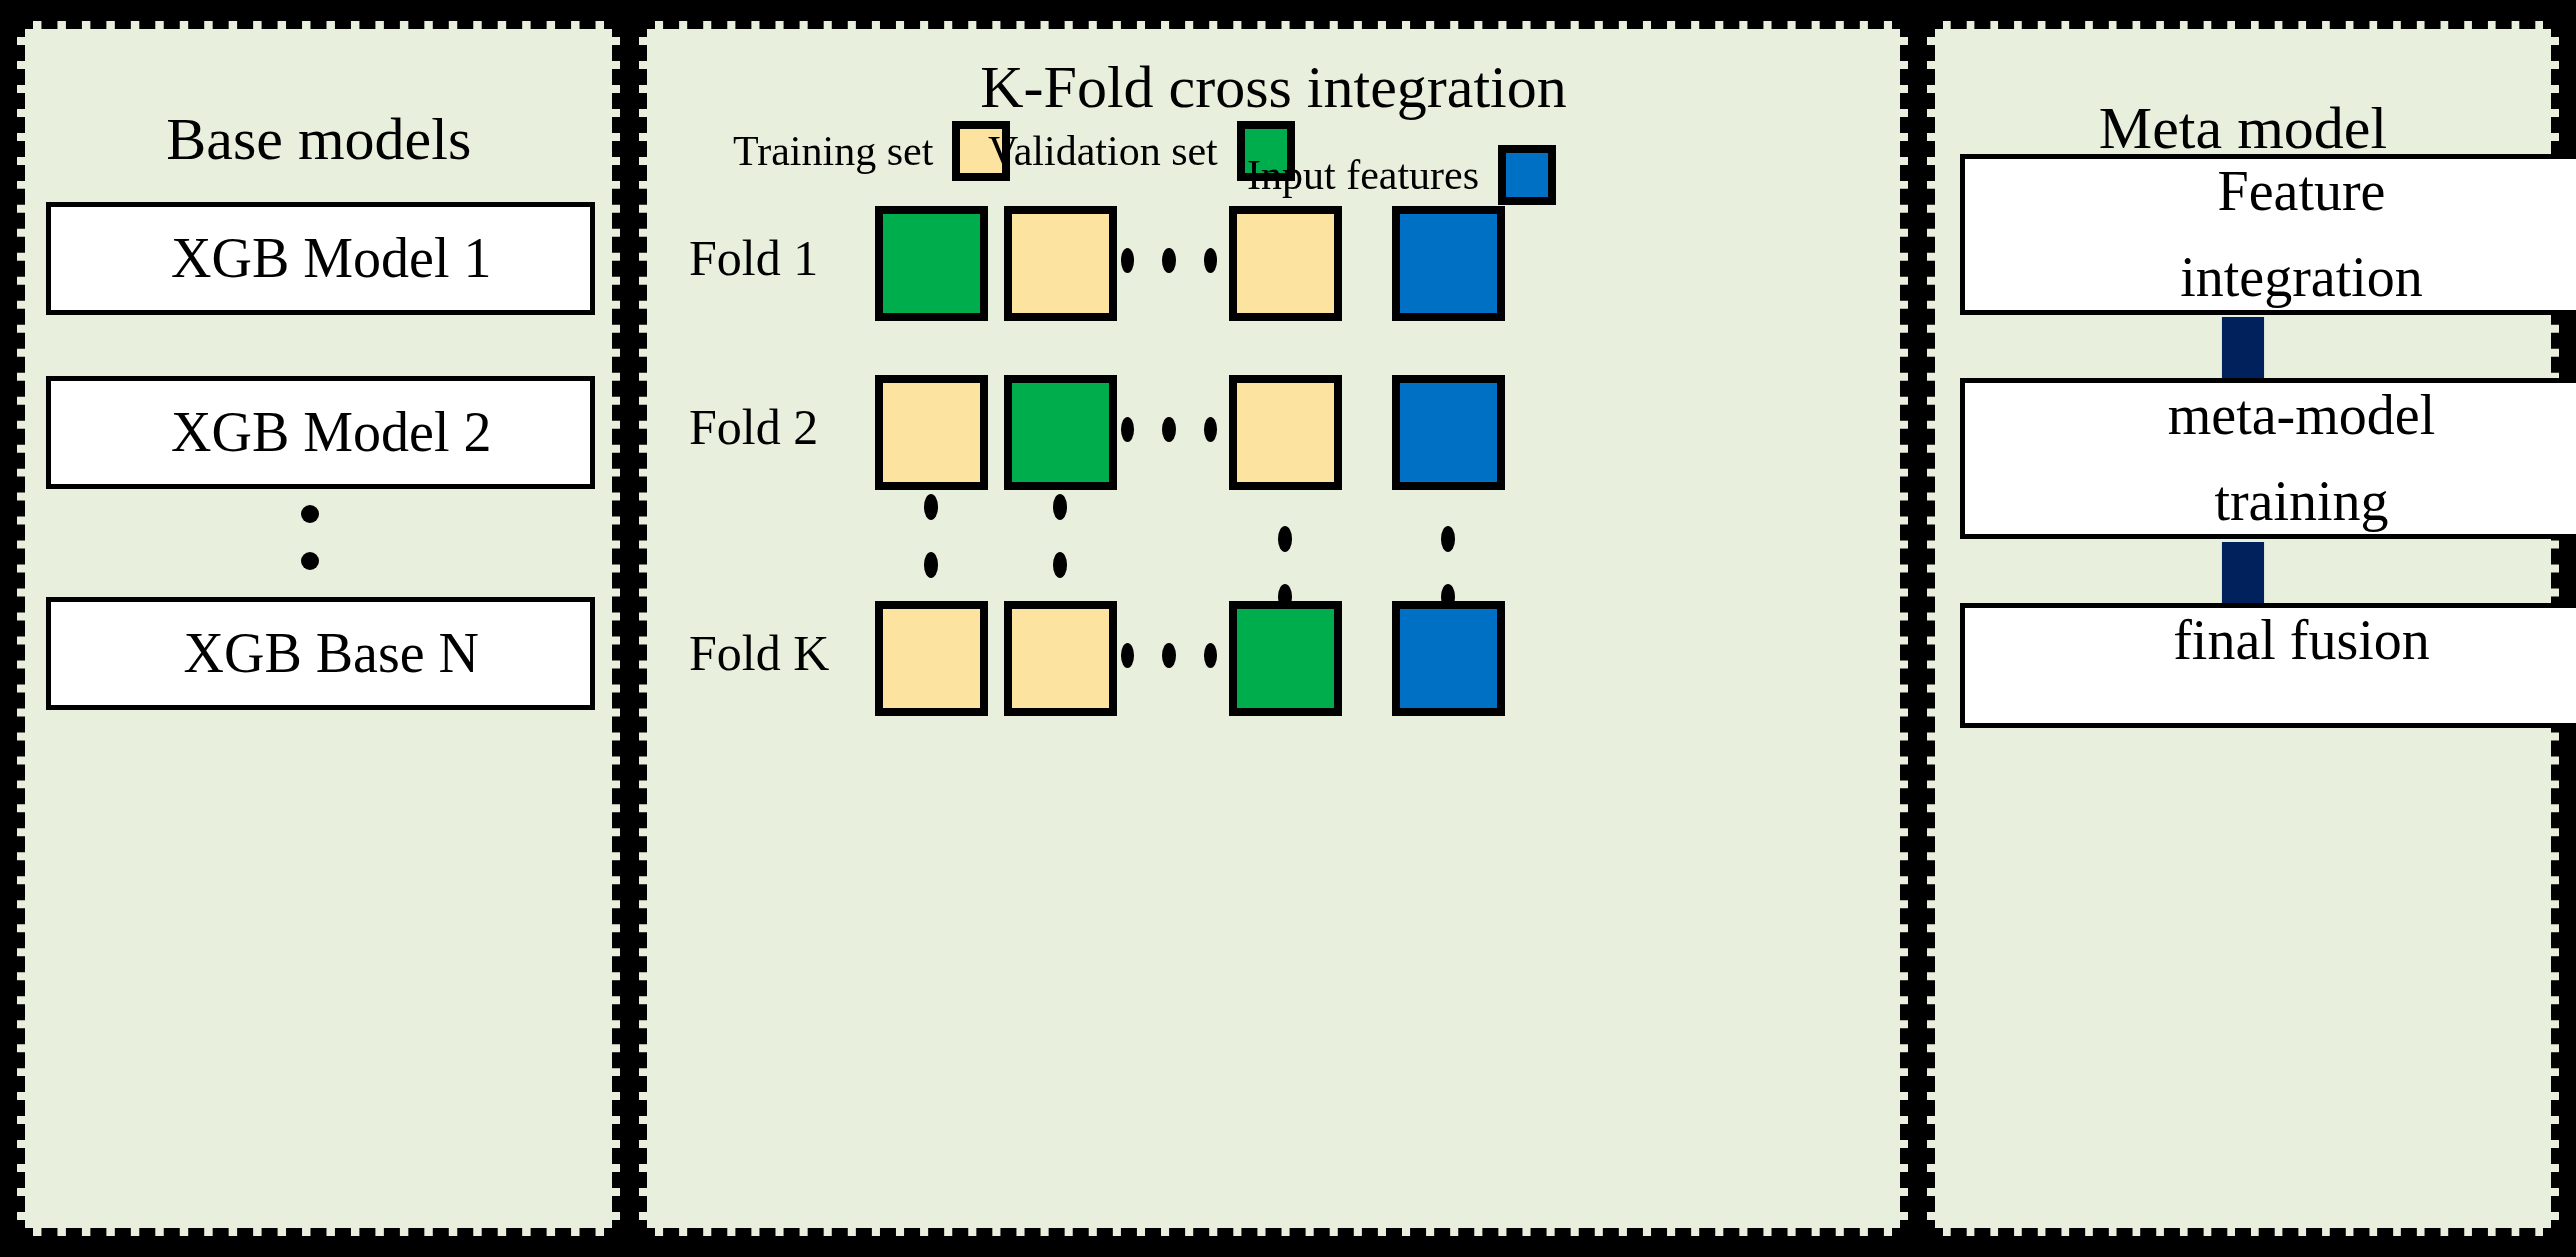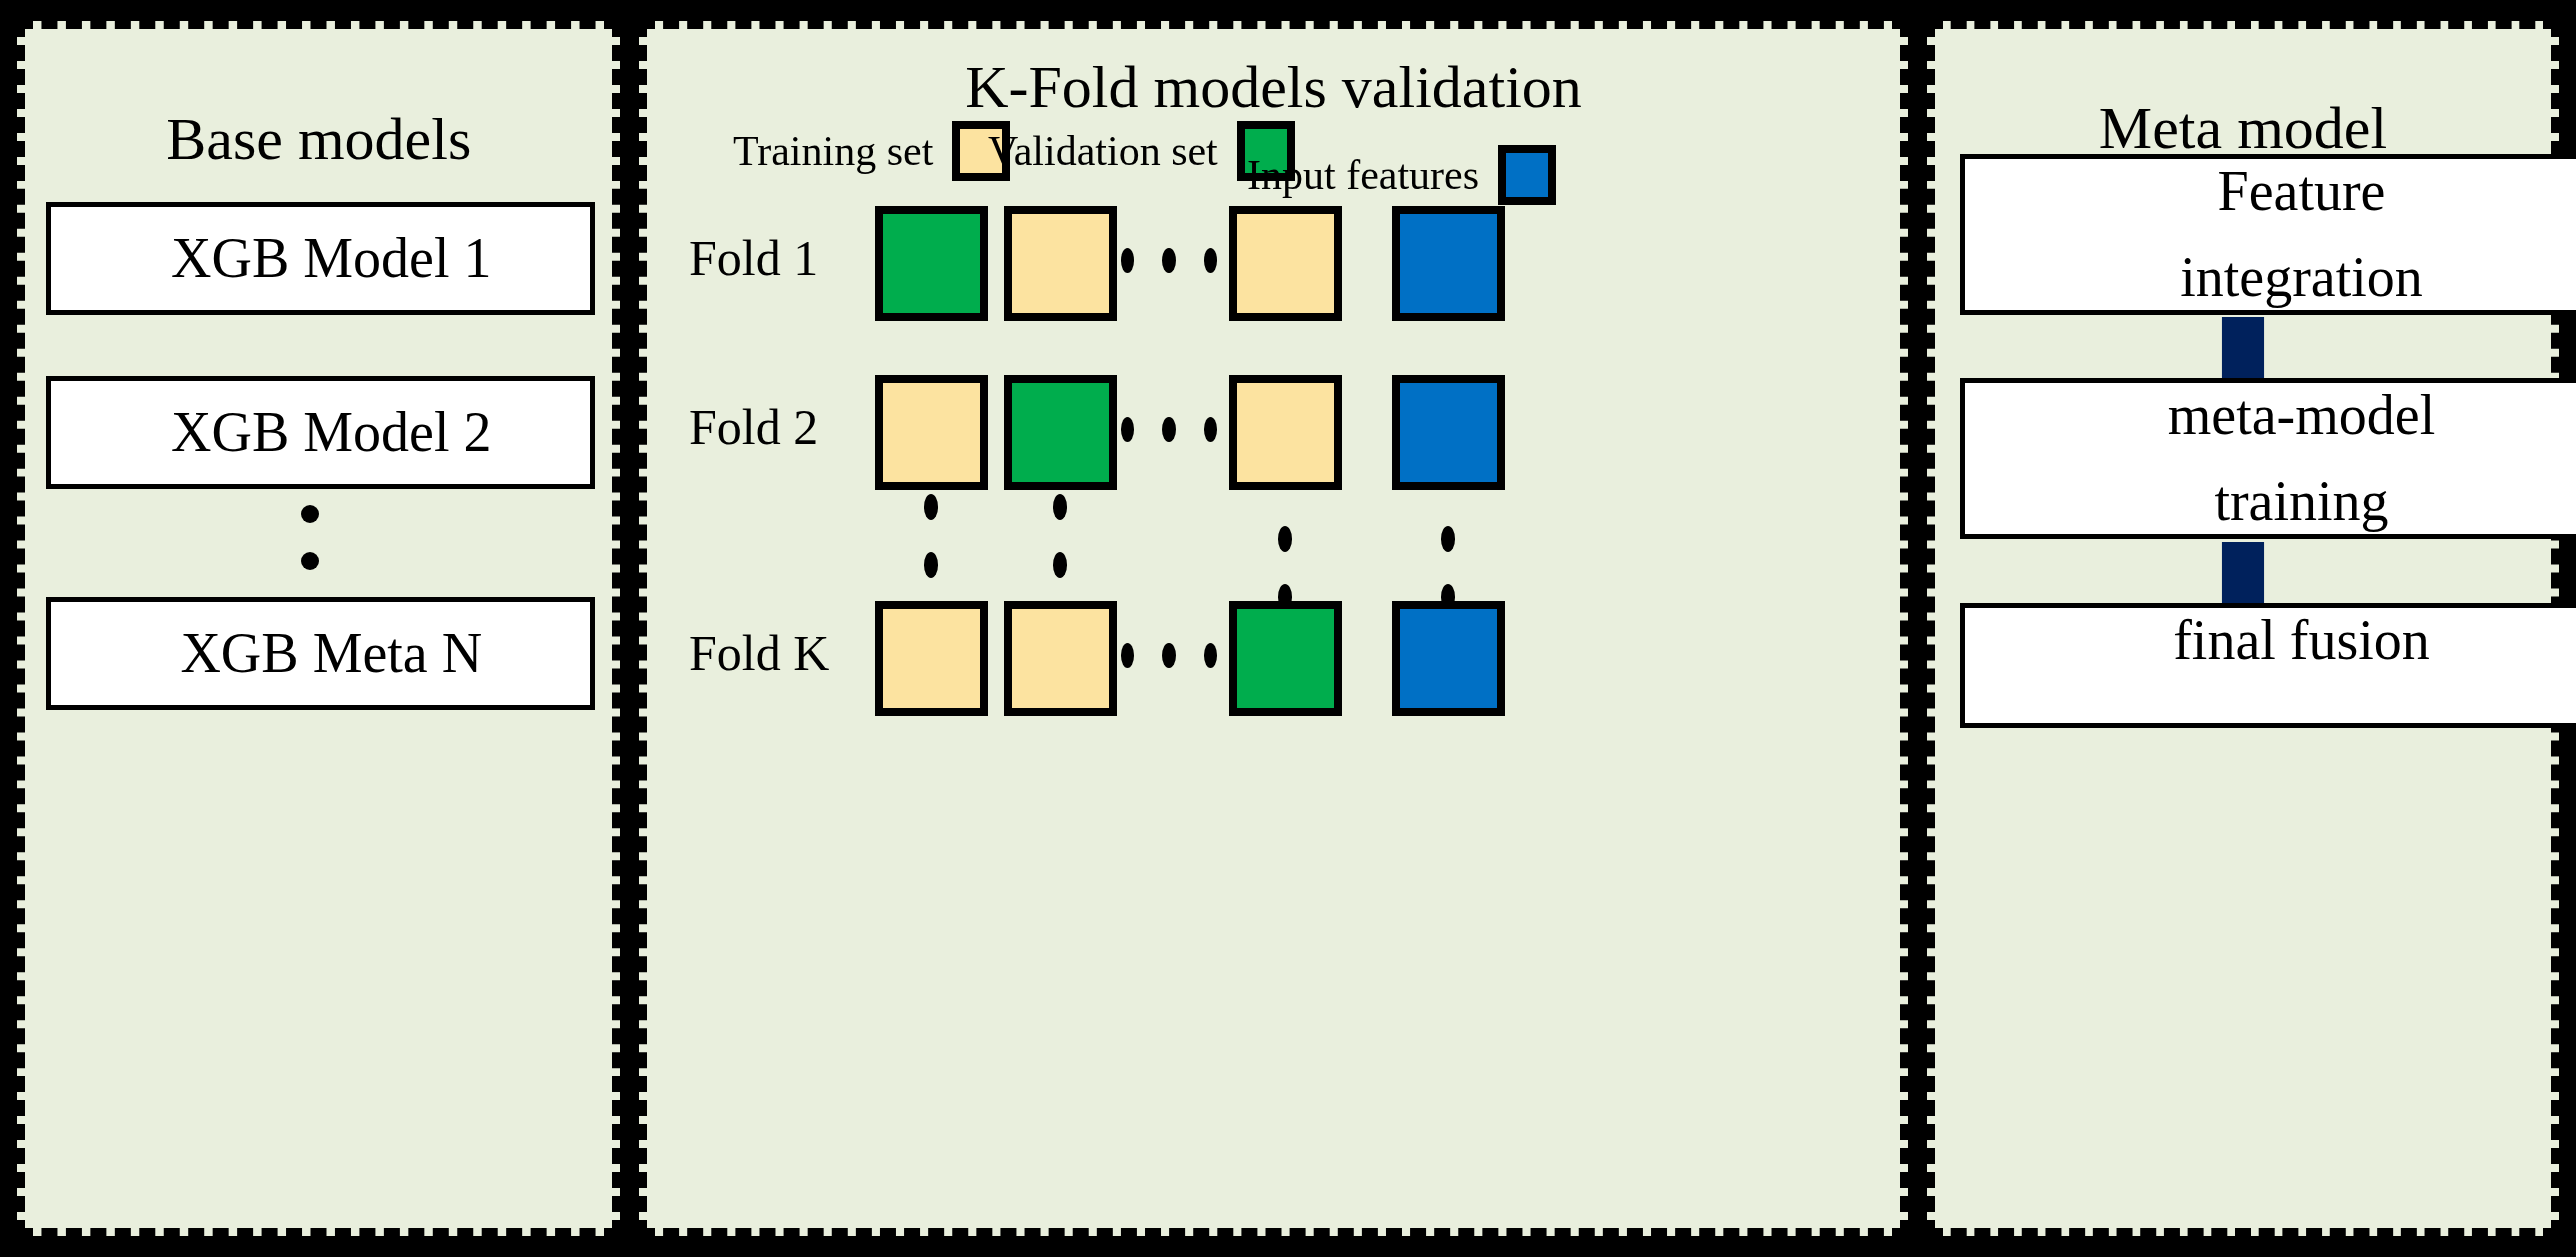"K-Fold models validation" div.panel-title { text: models validation -> cross integration }
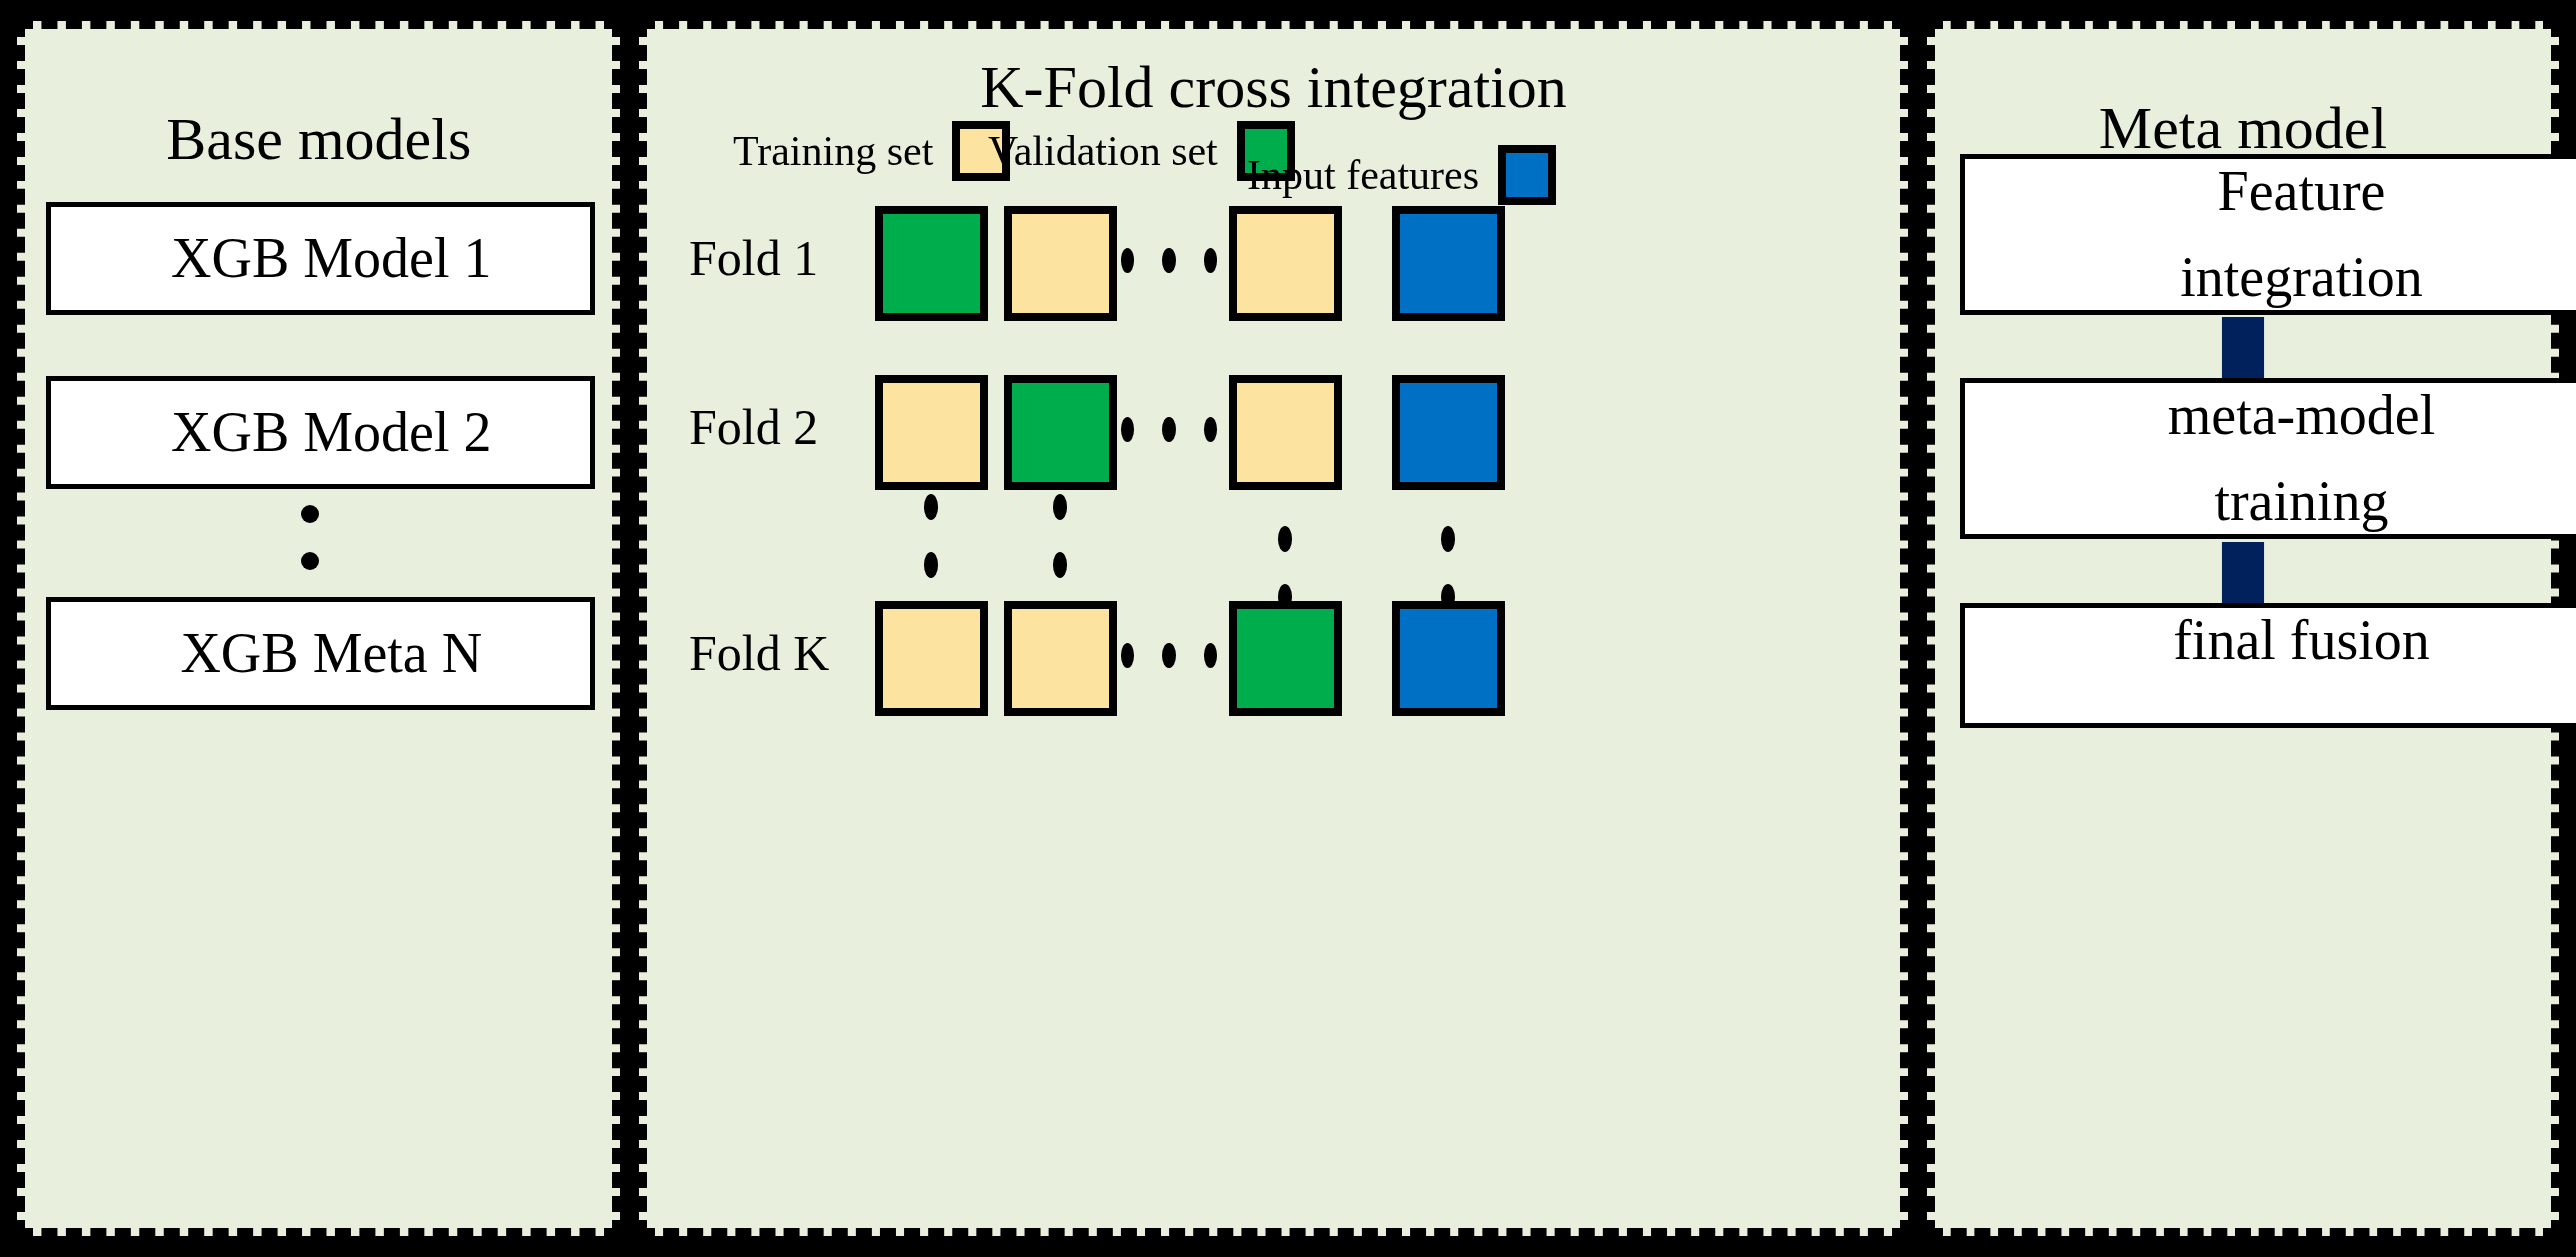"XGB Meta N" div.model-box { text: Meta -> Base }
